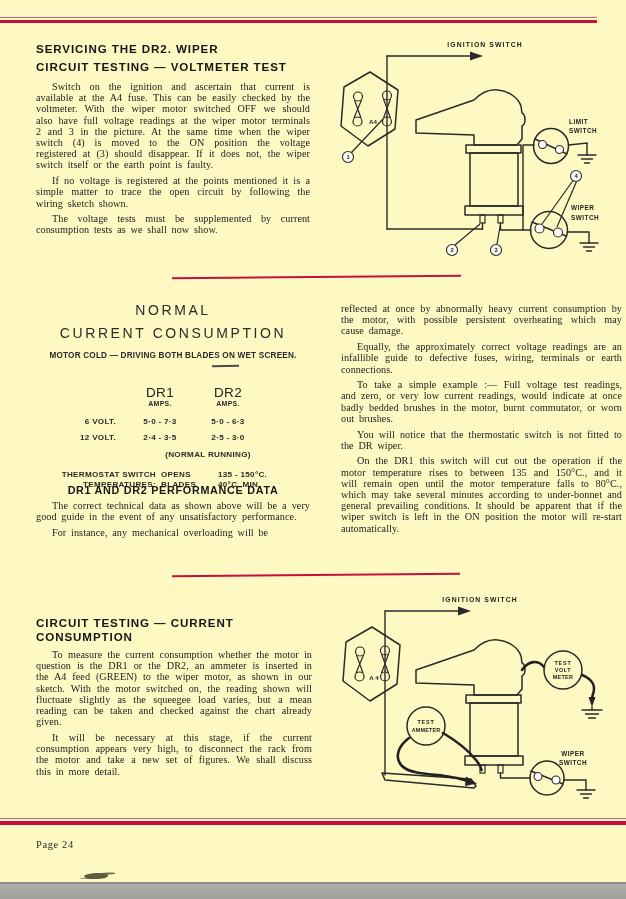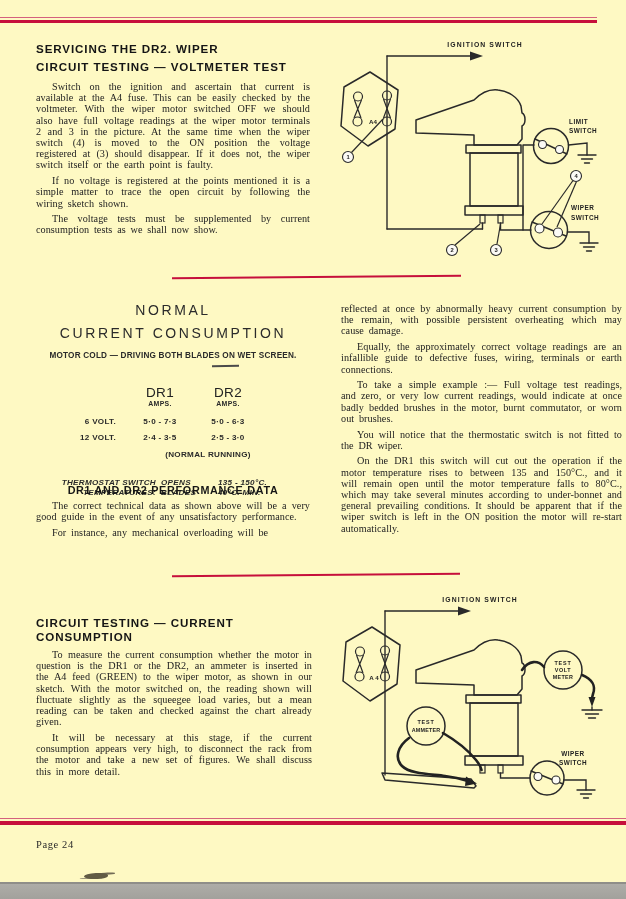"reflected at once by abnormally" p.noindent { text: remain -> motor }
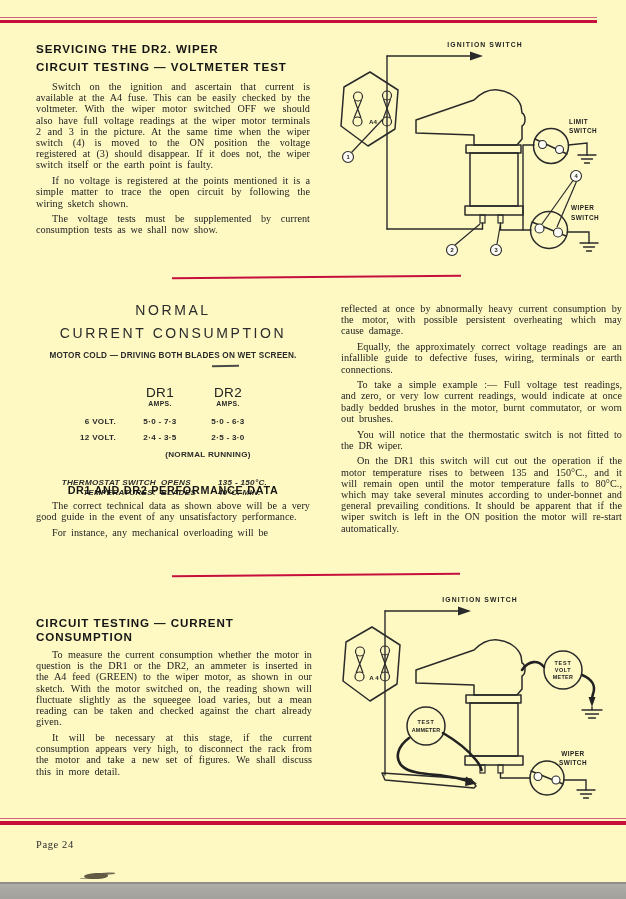"THERMOSTAT SWITCH" .thermo { font-style: italic -> none; margin-top: 19px -> 11px }
